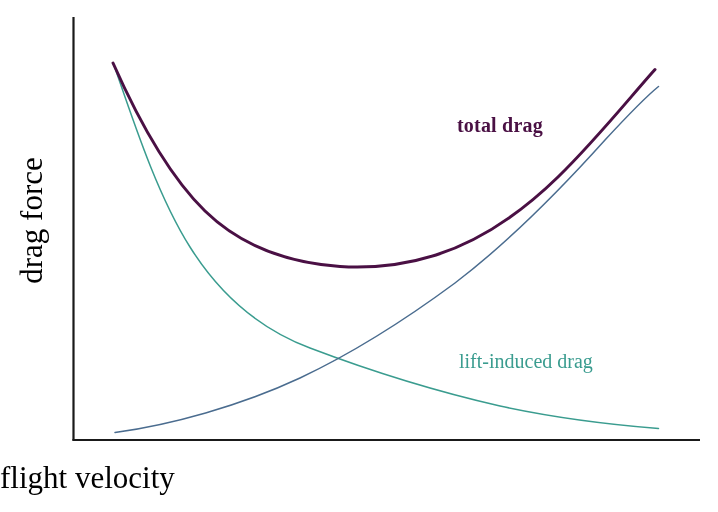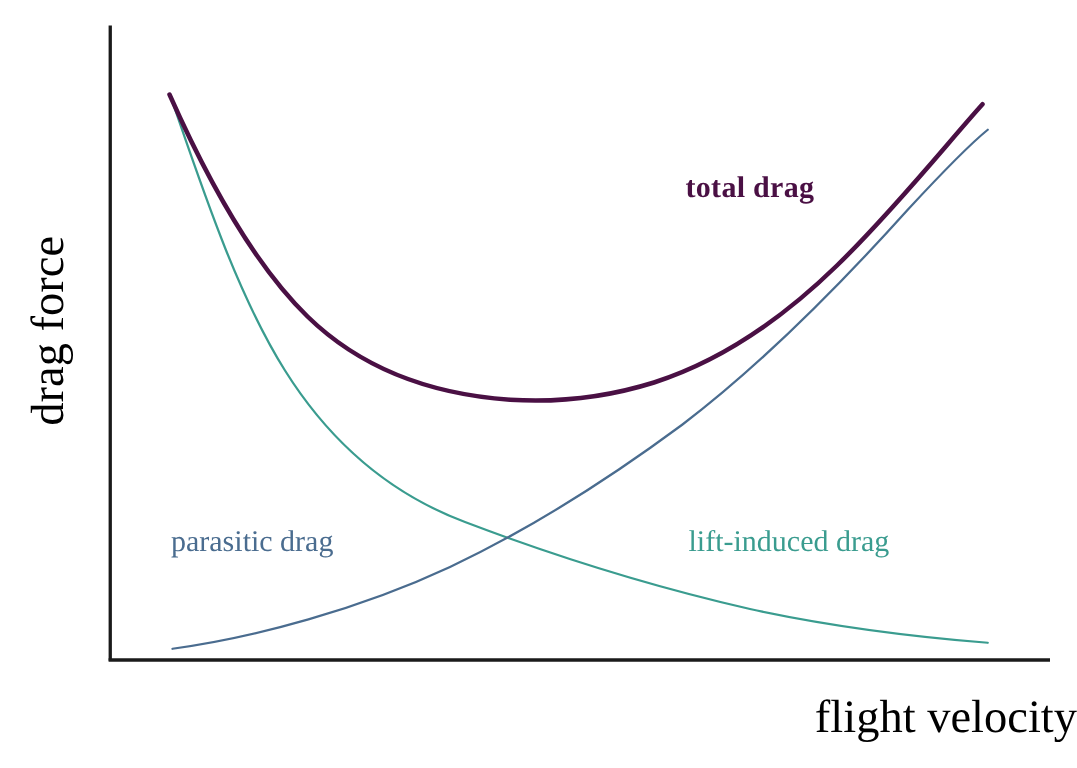"parasitic drag" div.series-label { html: <div>parasitic drag</div> -> none }
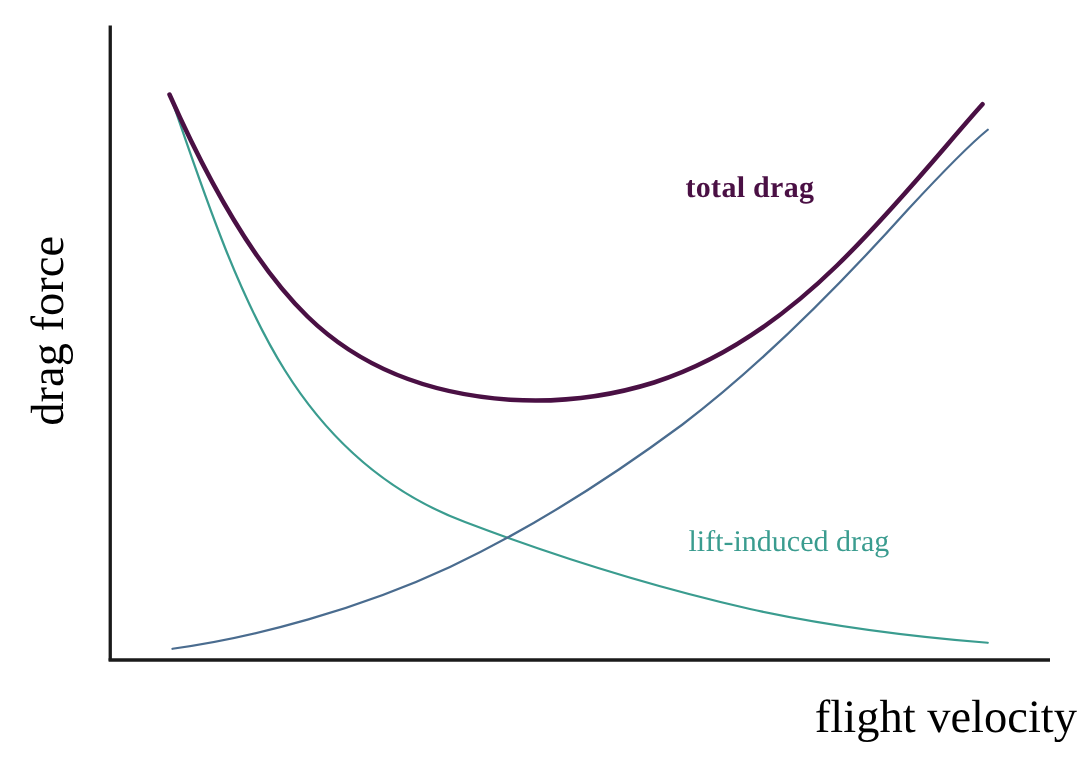"flight velocity" #xlabel { text-align: right -> left }
